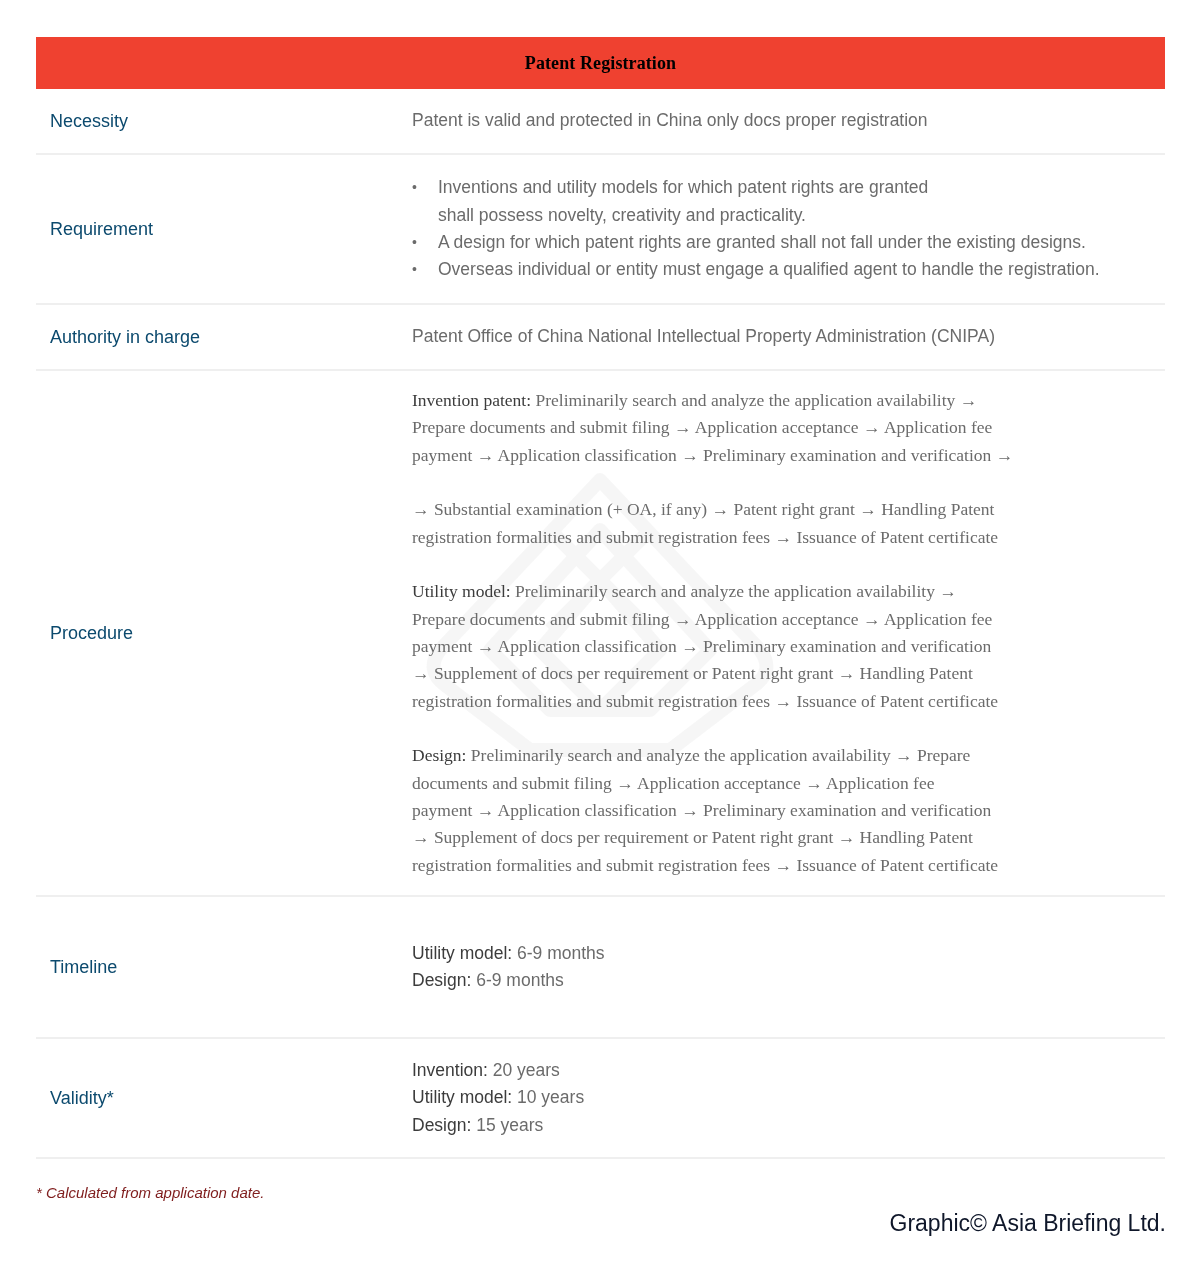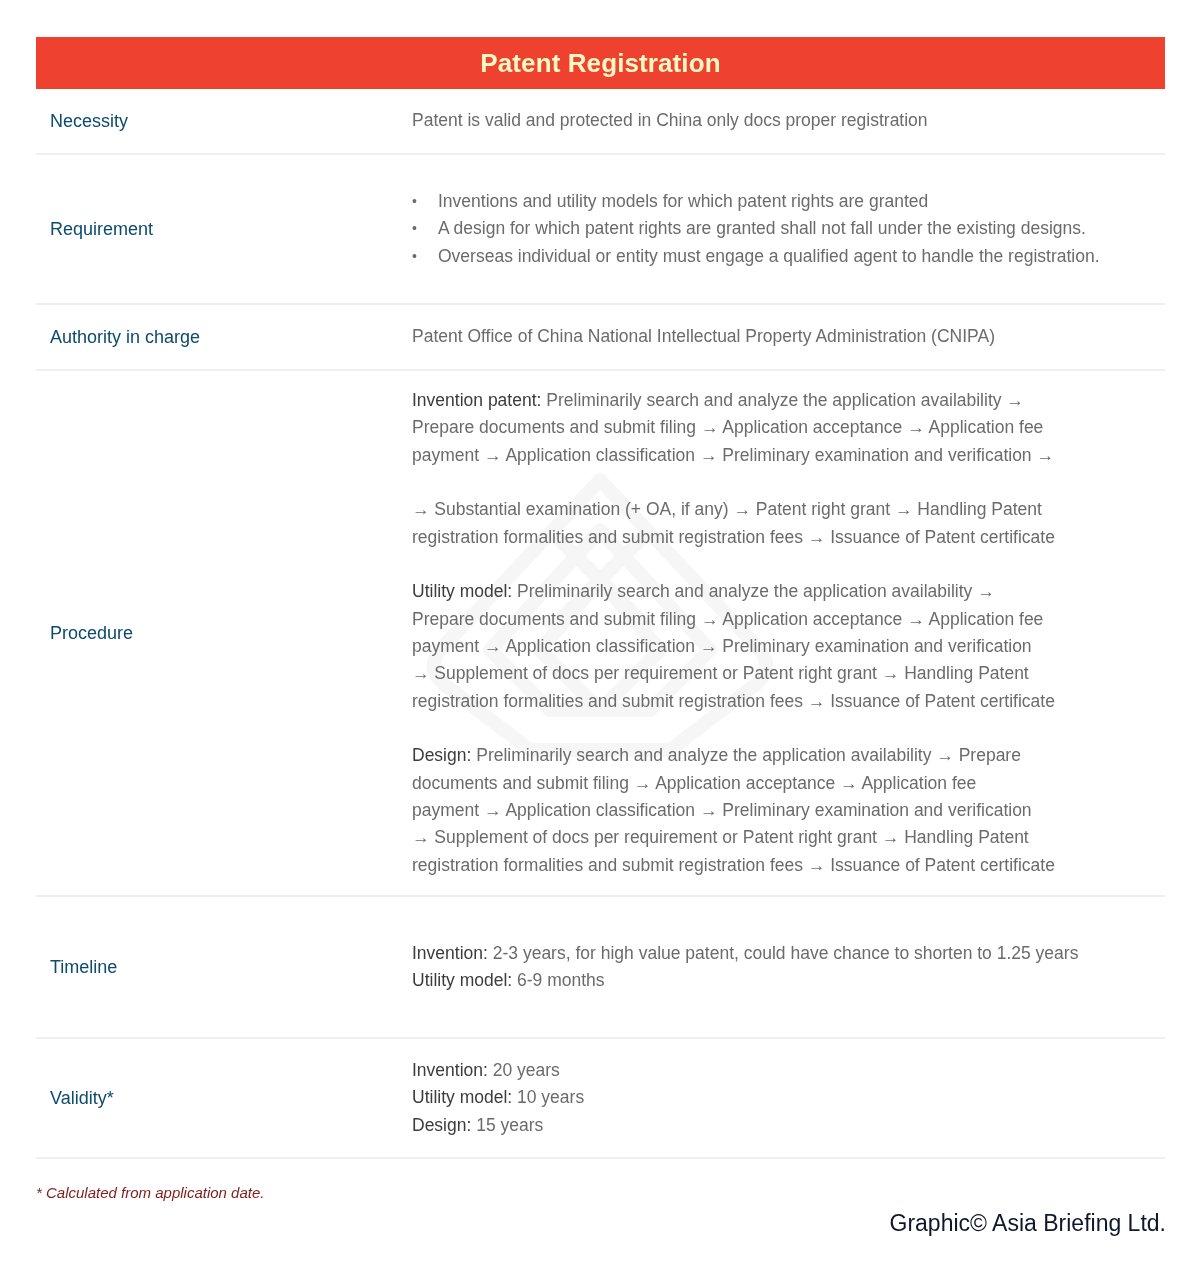"Patent Registration" .header-title { color: #fef9c3 -> #000000; font-family: Liberation Sans, sans-serif -> Liberation Serif, serif; font-size: 26px -> 18px }
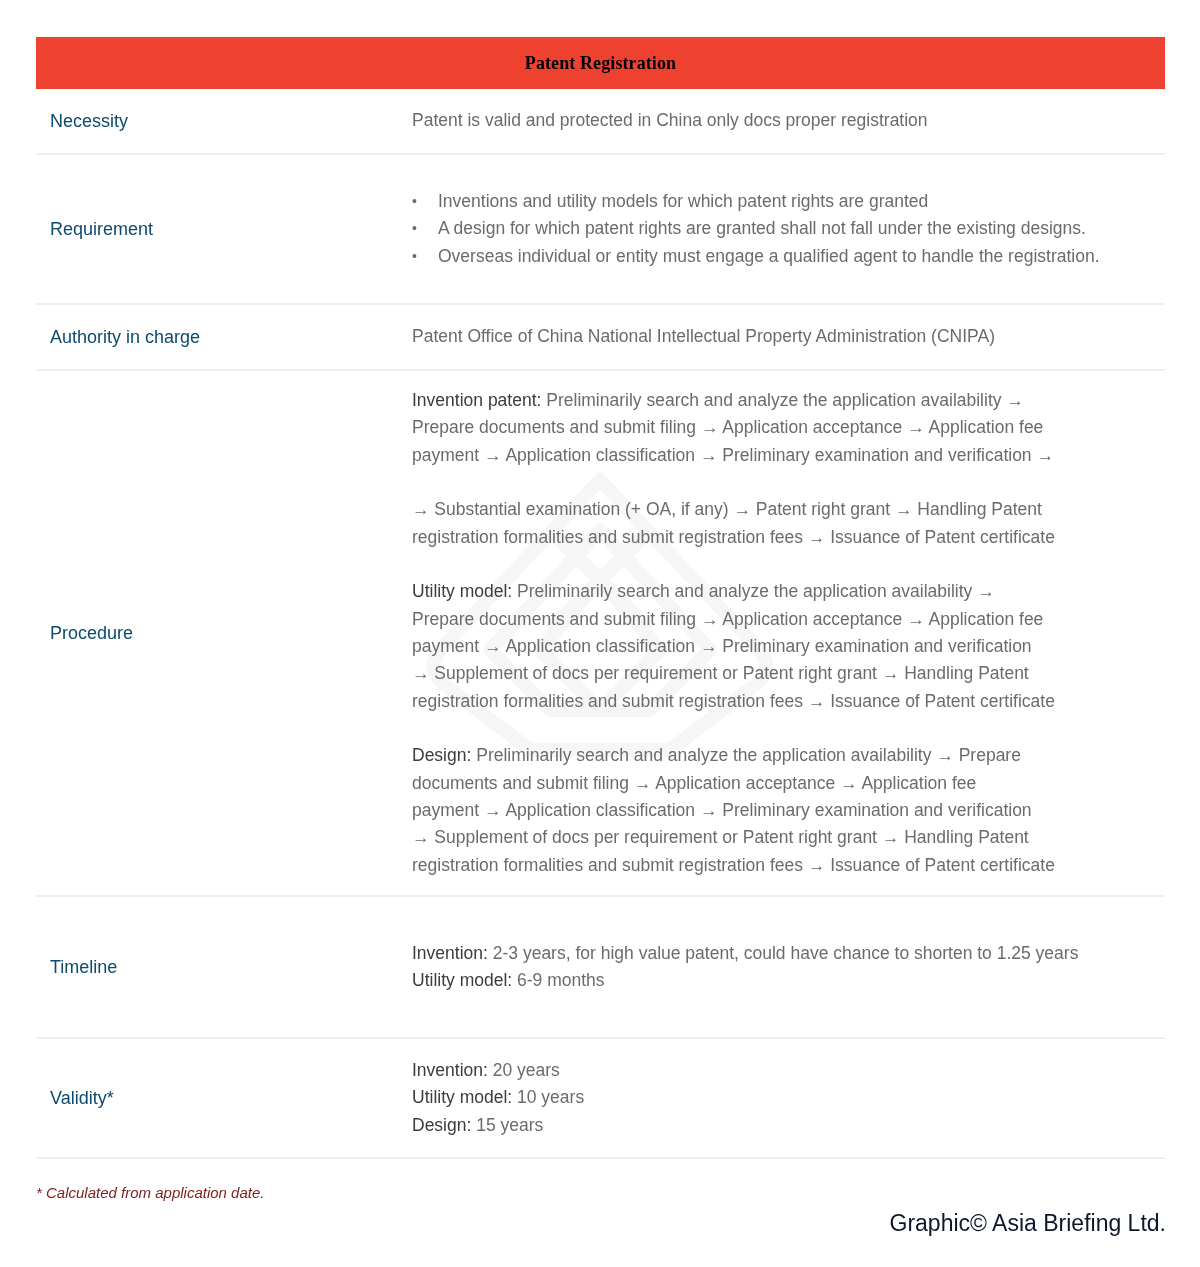"shall possess novelty, creativity and" span { html: none -> <span>shall possess novelty, creativity and practicality.</span> }
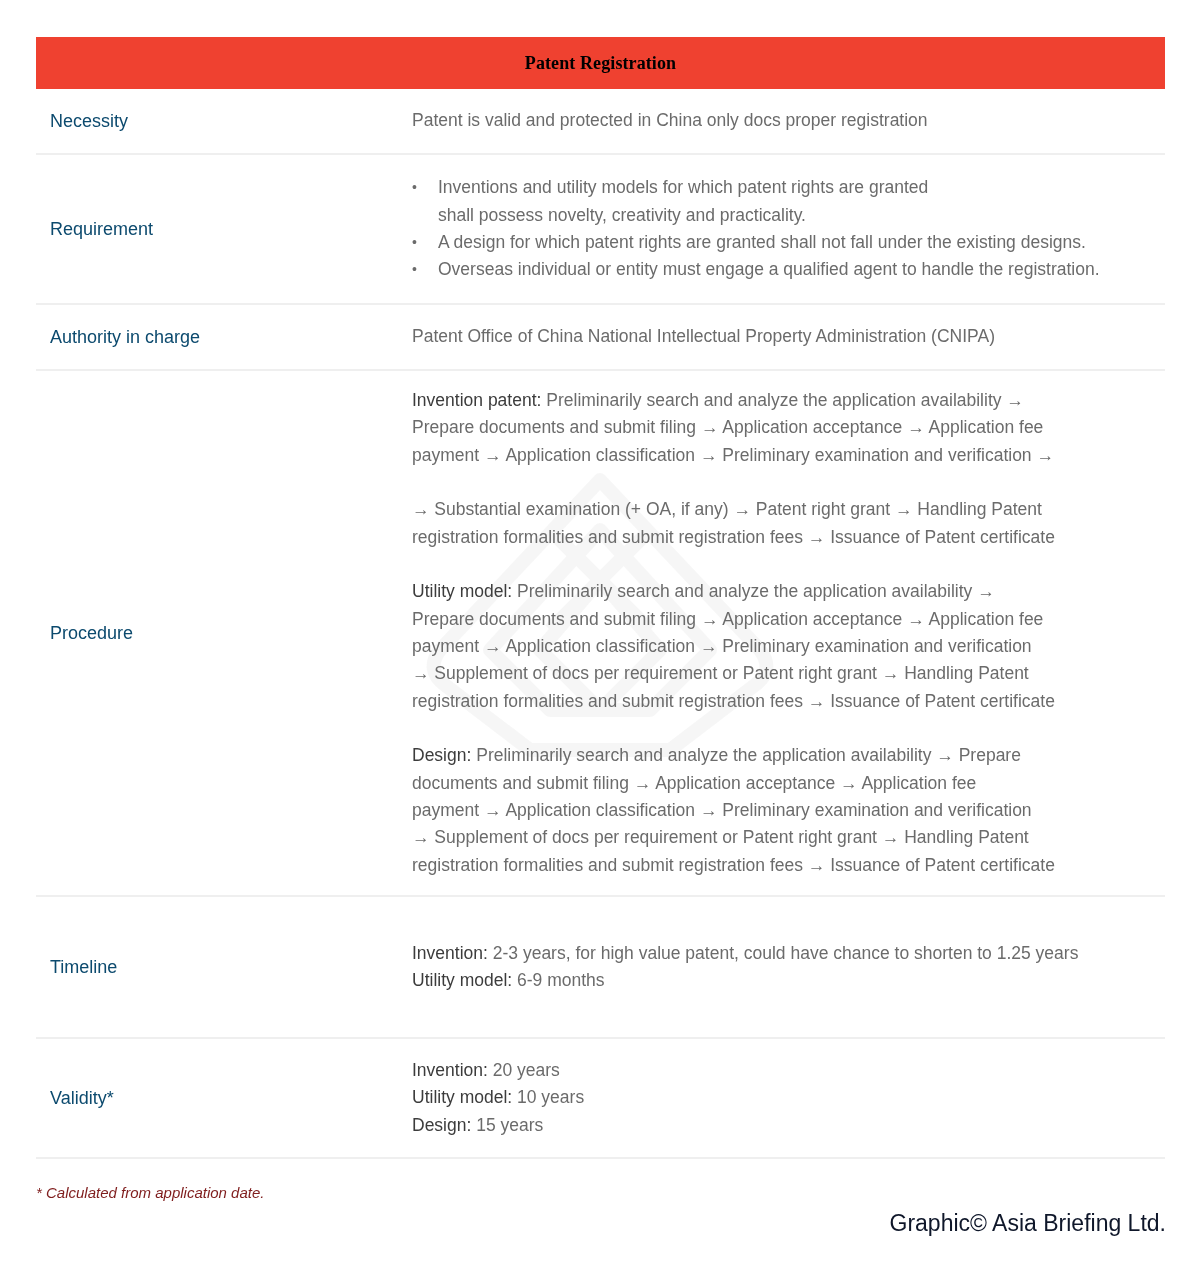"Invention patent: Preliminarily search" .proc-content { font-family: none -> Liberation Serif, serif }
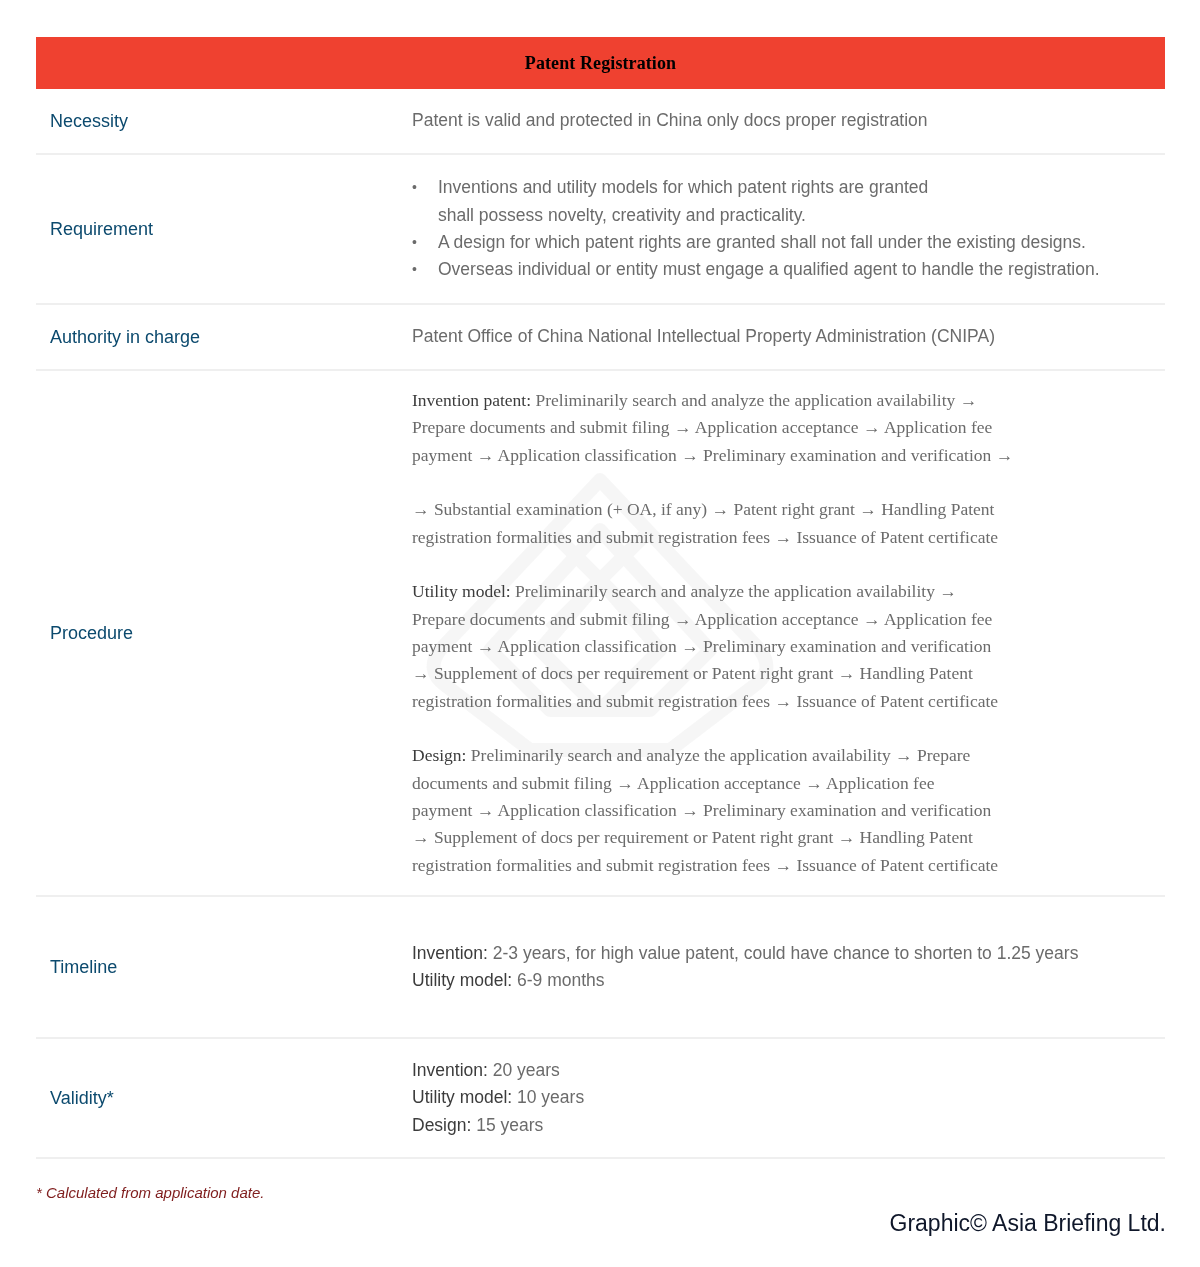"Invention: 2-3 years, for high" div { html: <div><b>Invention:</b><span> 2-3 years, for high value patent, could have chance to shorten to 1.25 years</span></div> -> none }
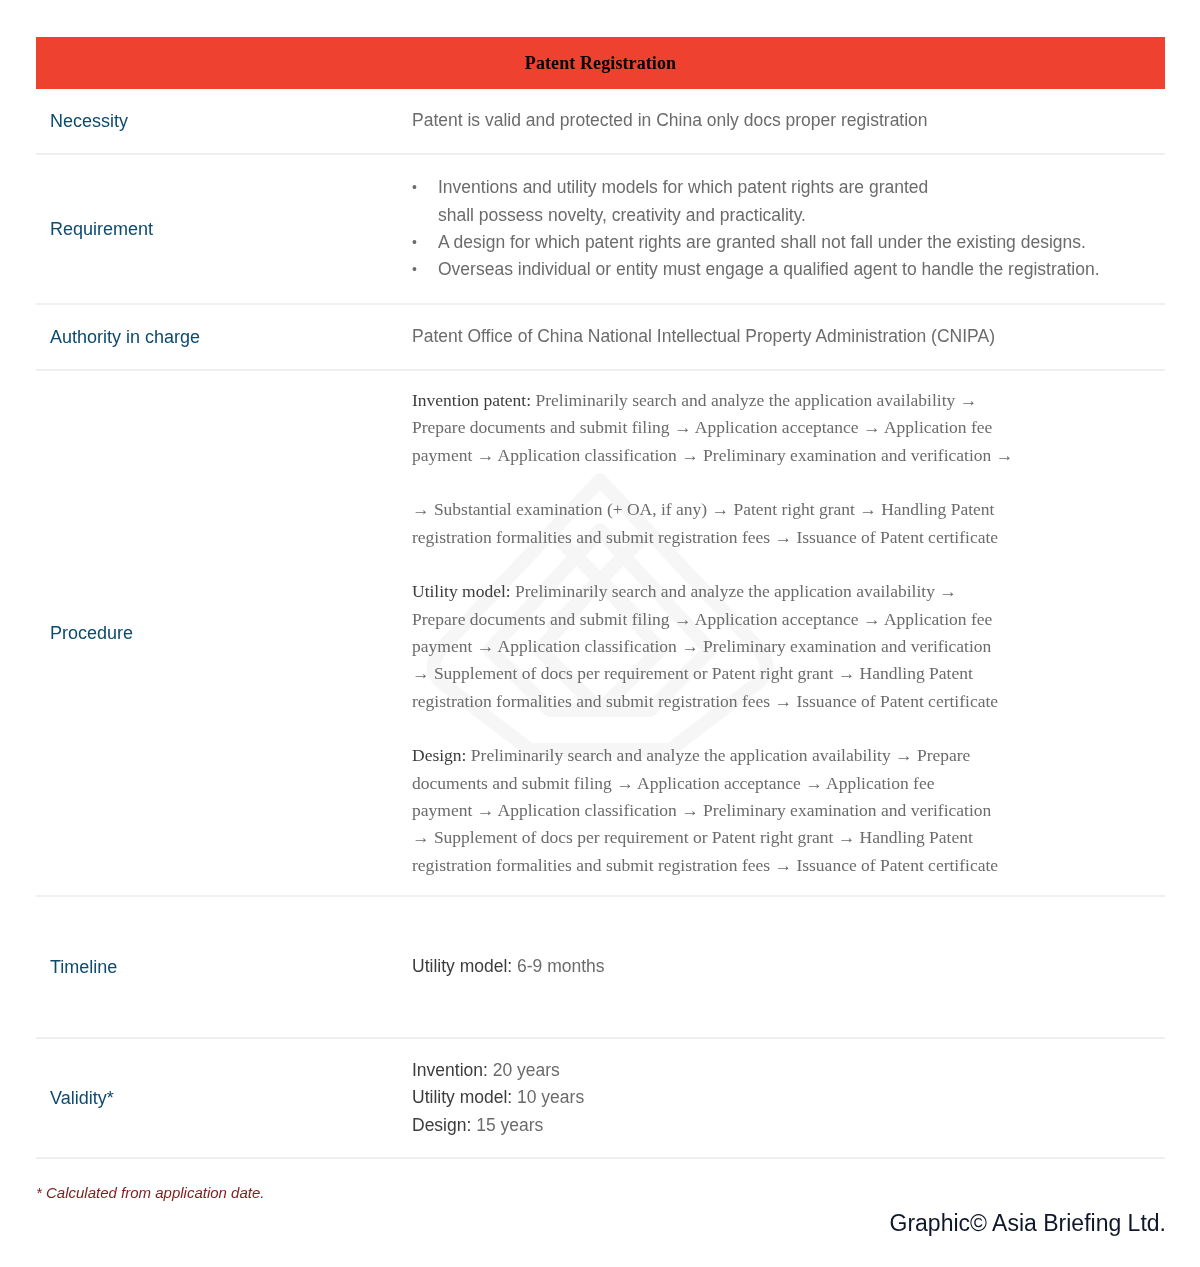"Design: 6-9 months" div { html: none -> <div><b>Design:</b><span> 6-9 months</span></div> }
